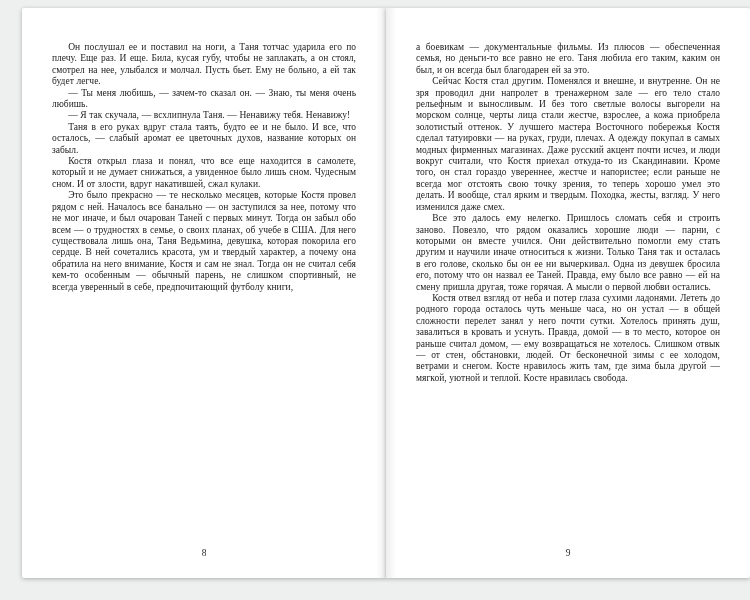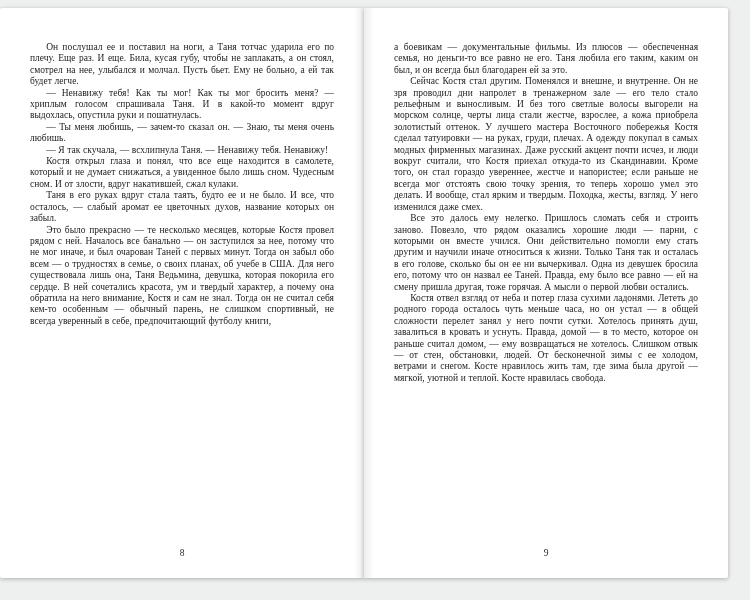"Он послушал ее и поставил" .spread { justify-content: flex-start -> flex-end }
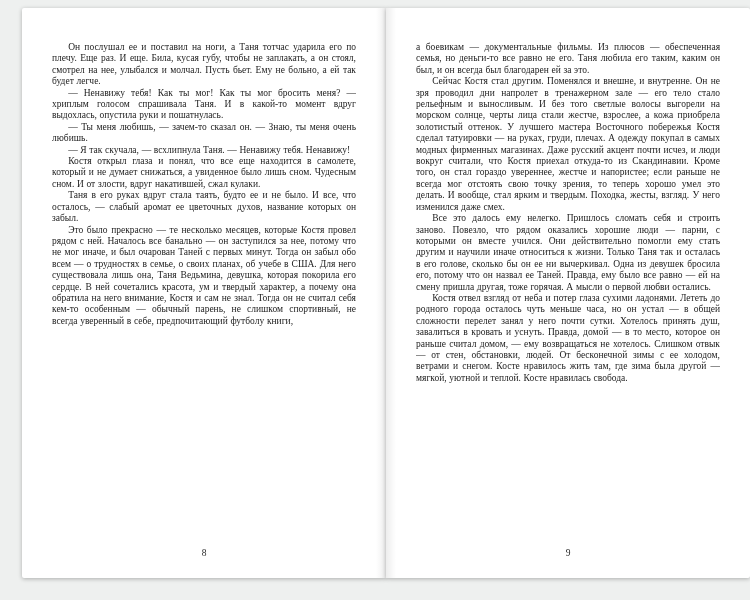"— Ненавижу тебя! Как ты" p { html: <p>— Ненавижу тебя! Как ты мог! Как ты мог бросить меня? — хриплым голосом спрашивала Таня. И в какой-то момент вдруг выдохлась, опустила руки и пошатнулась.</p> -> none }
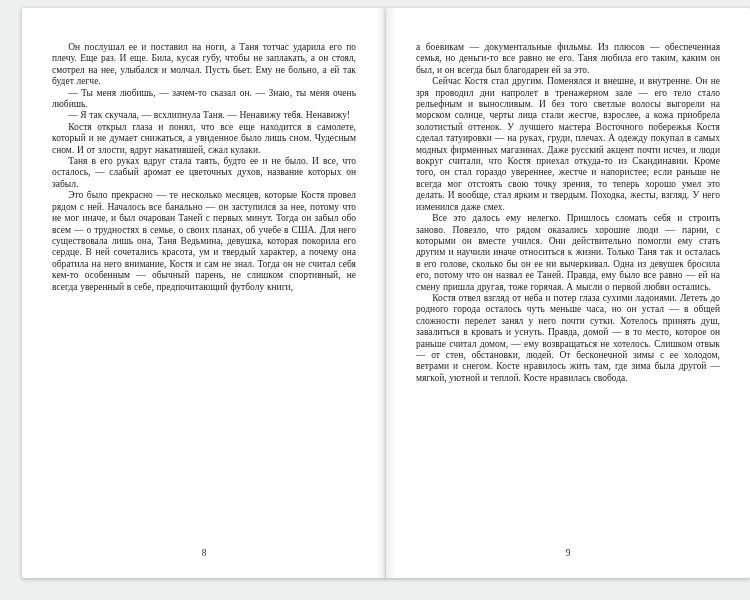"Костя открыл глаза и понял," p { order: before "Таня в его руках вдруг" -> after "Таня в его руках вдруг" }
